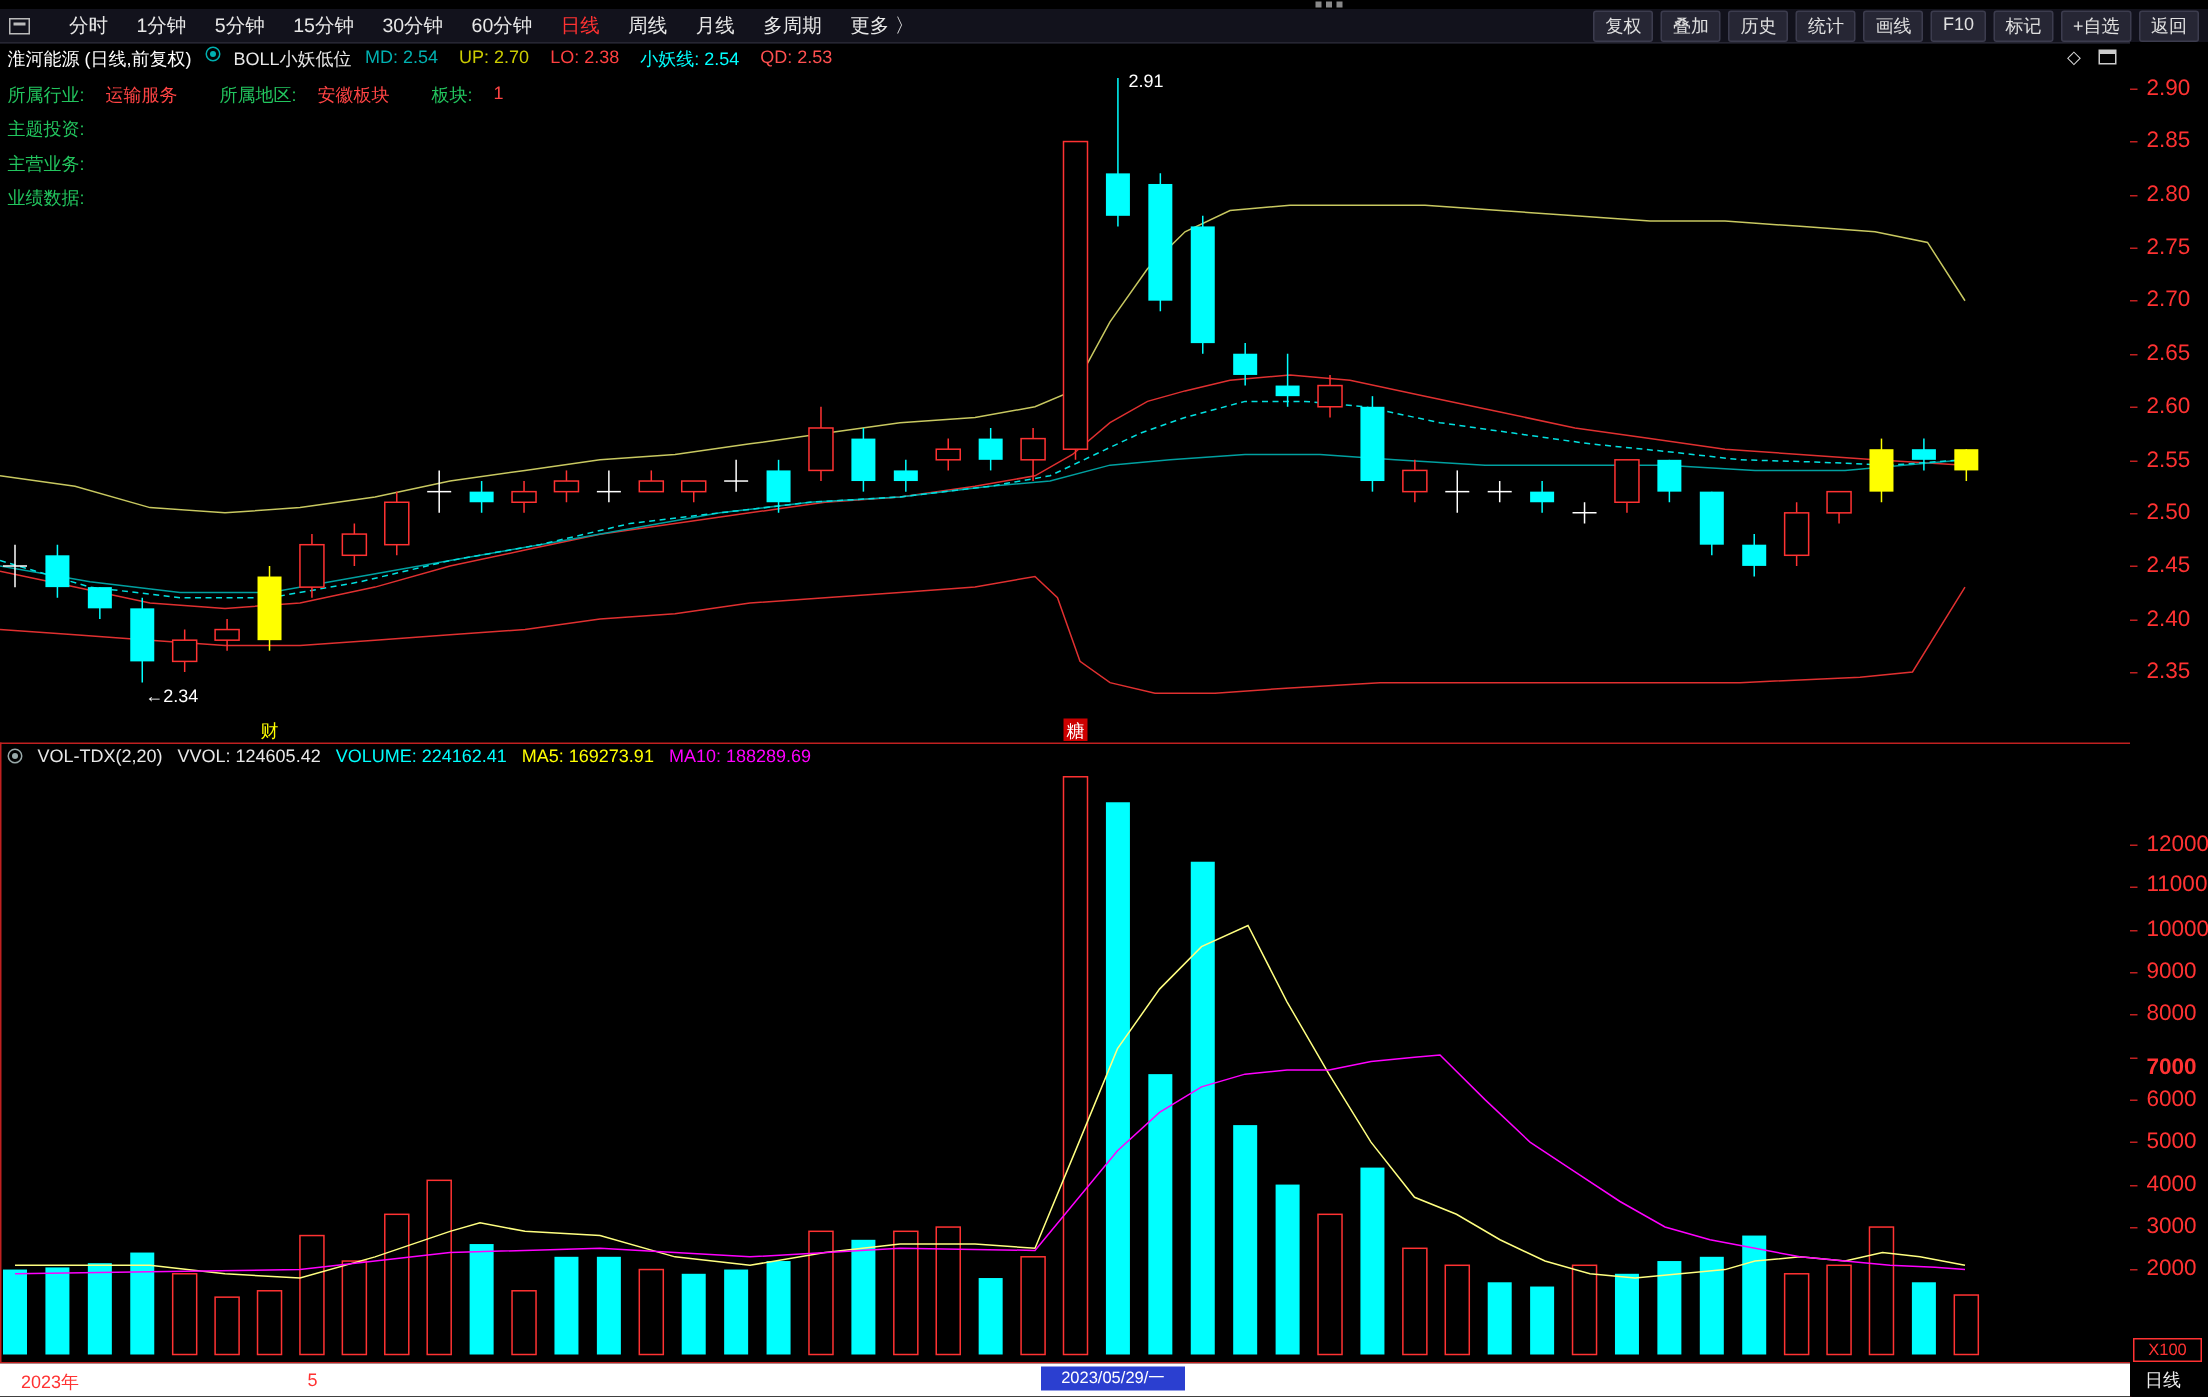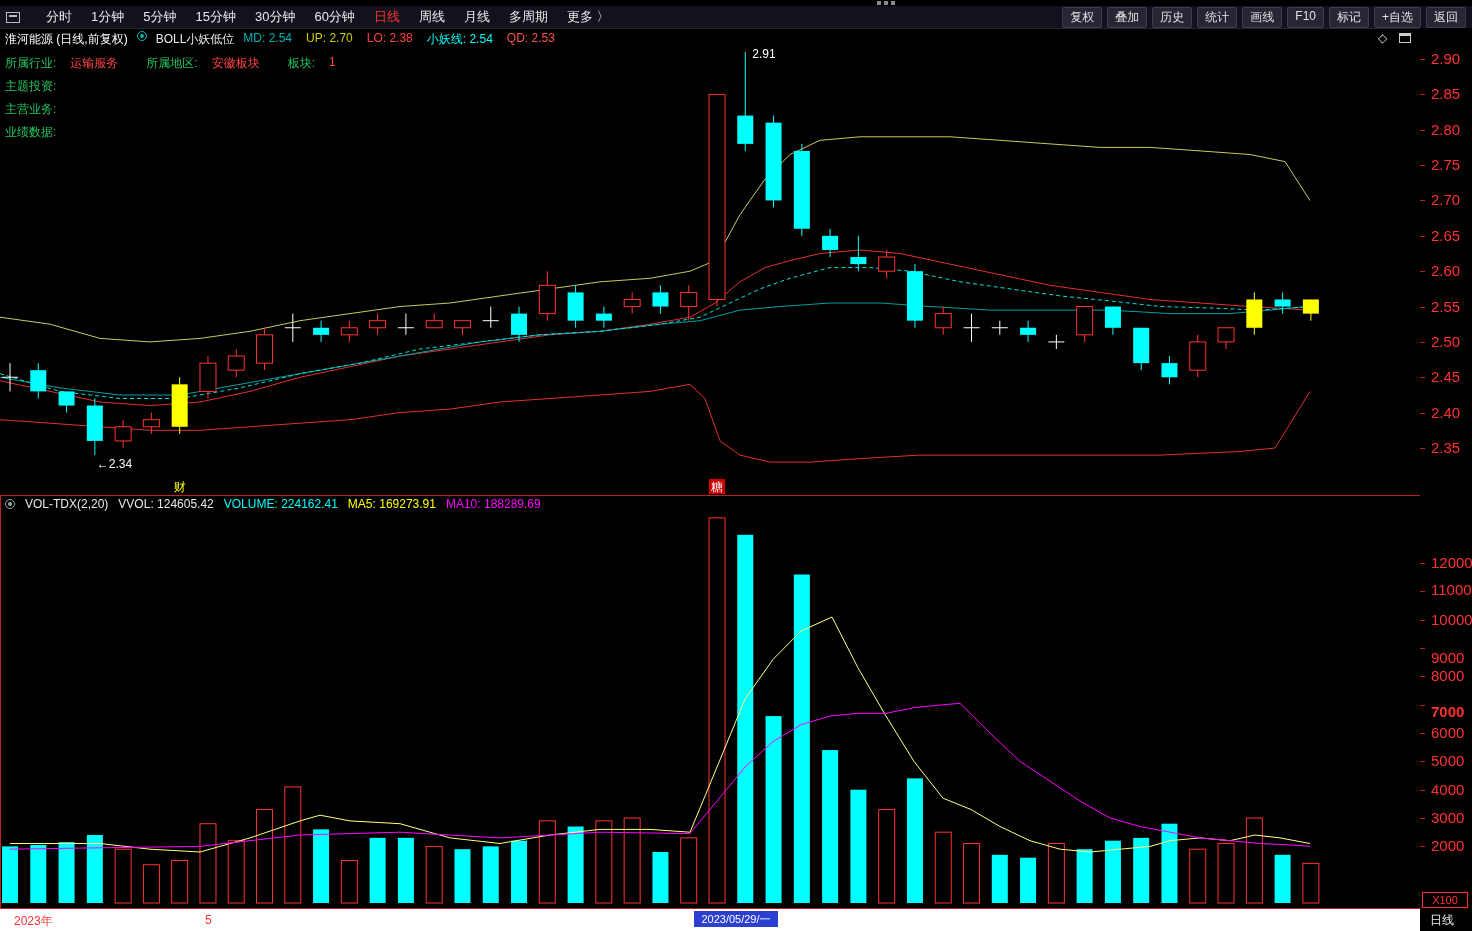"9000" div.axis-label { margin-top: 10px -> none }
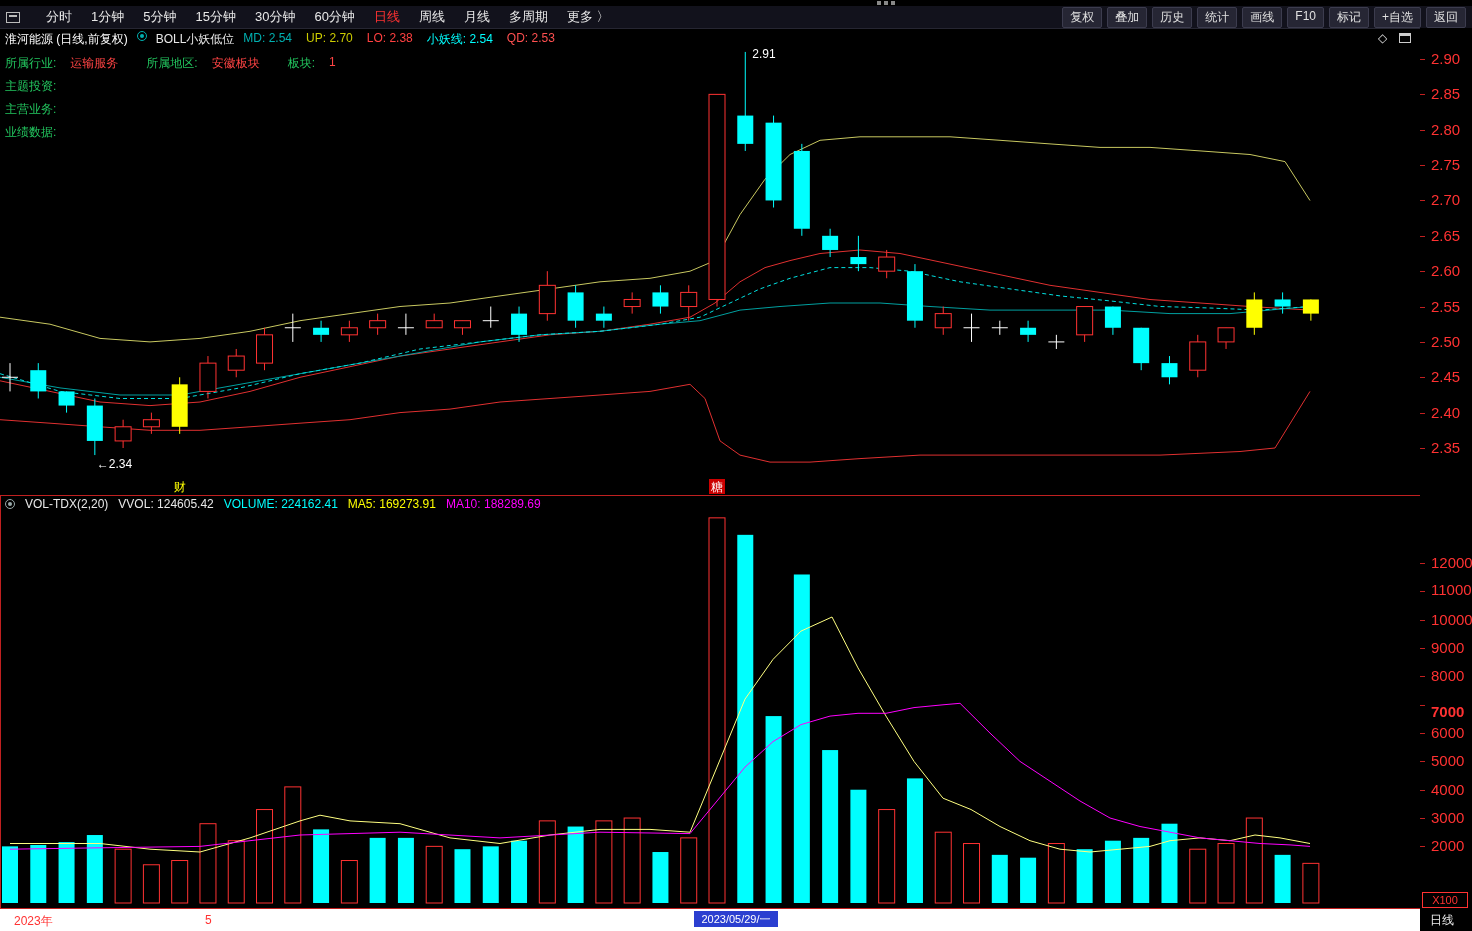"2023/05/29/一" .date-highlight { width: 84px -> 96px }
